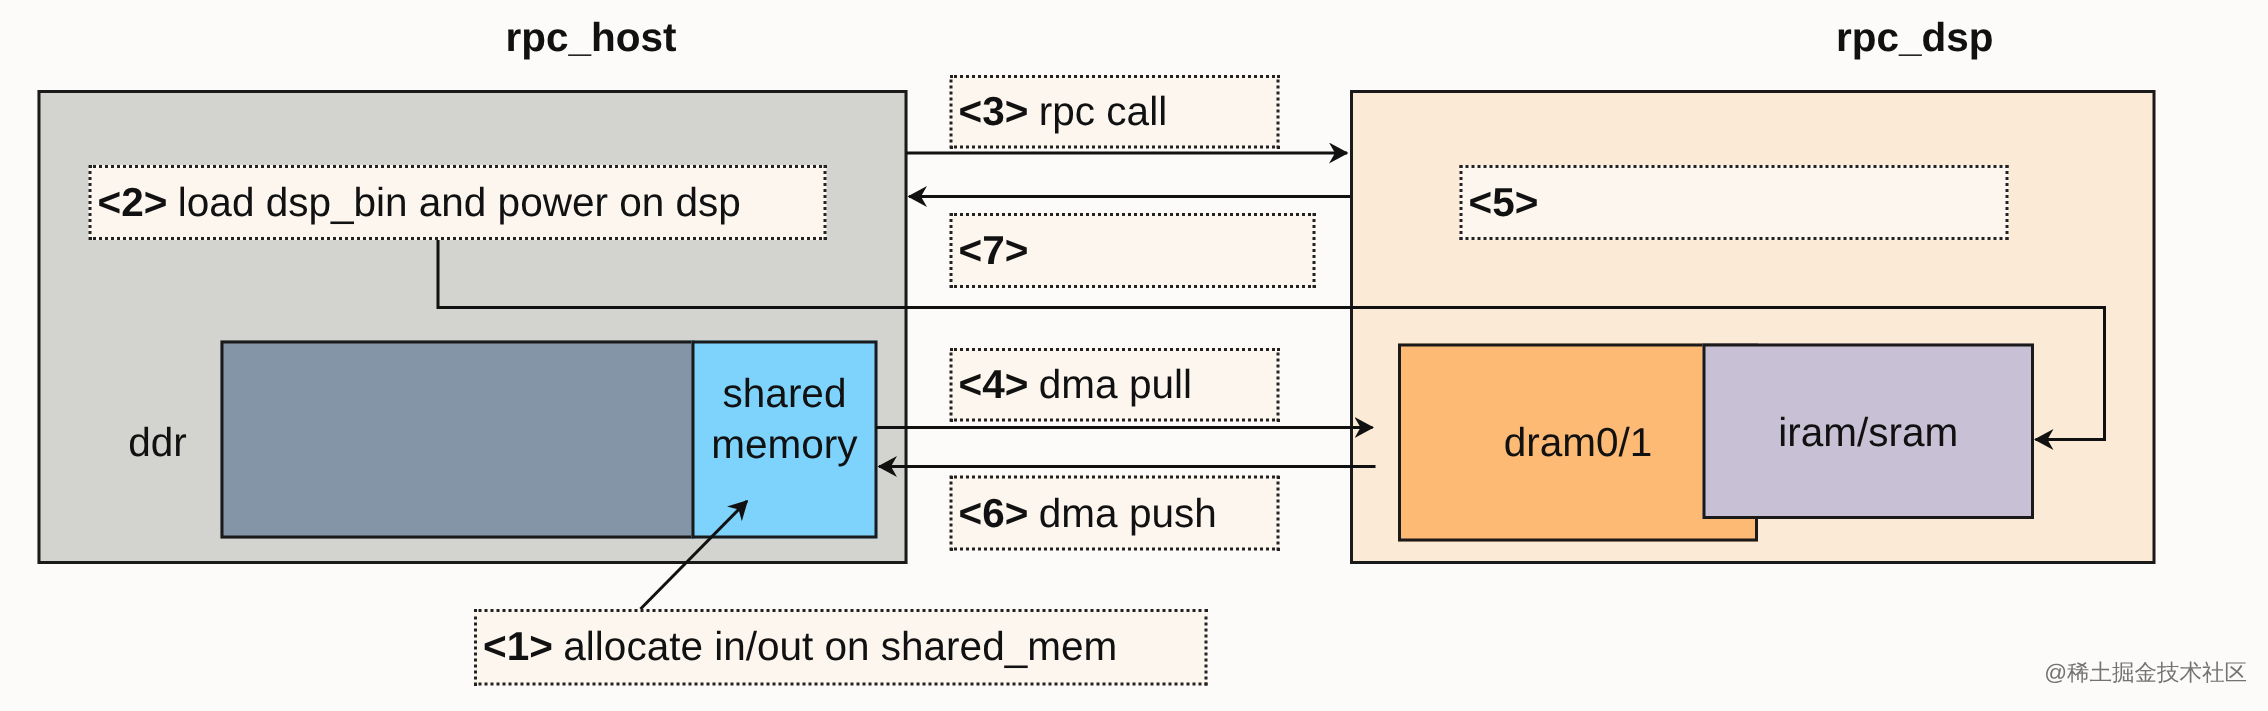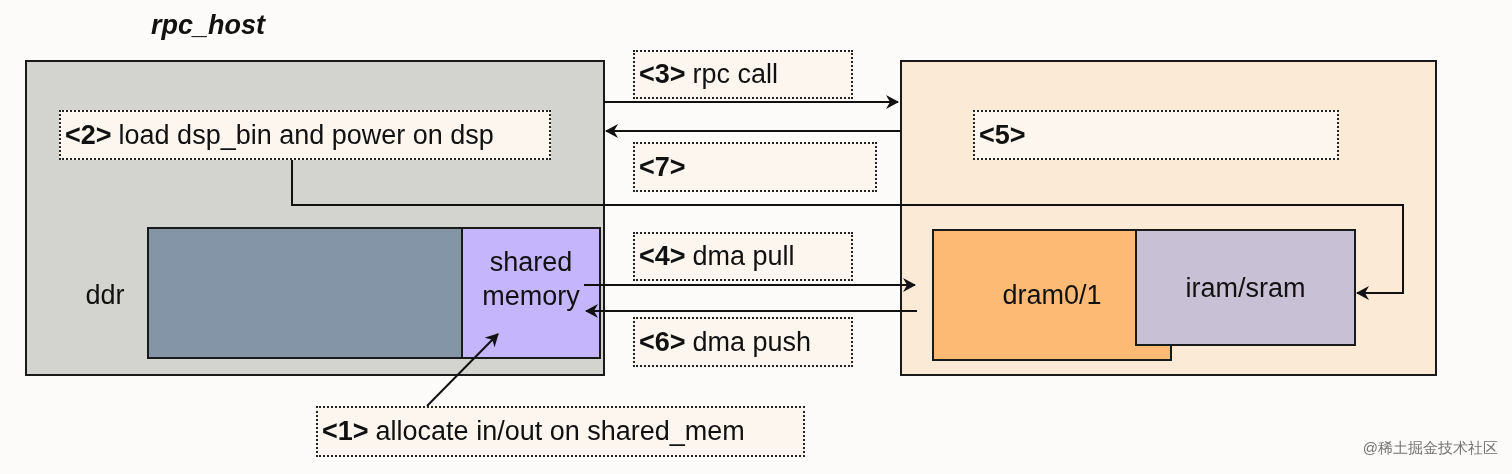"rpc_host" .title { font-style: italic -> none; text-align: left -> right }
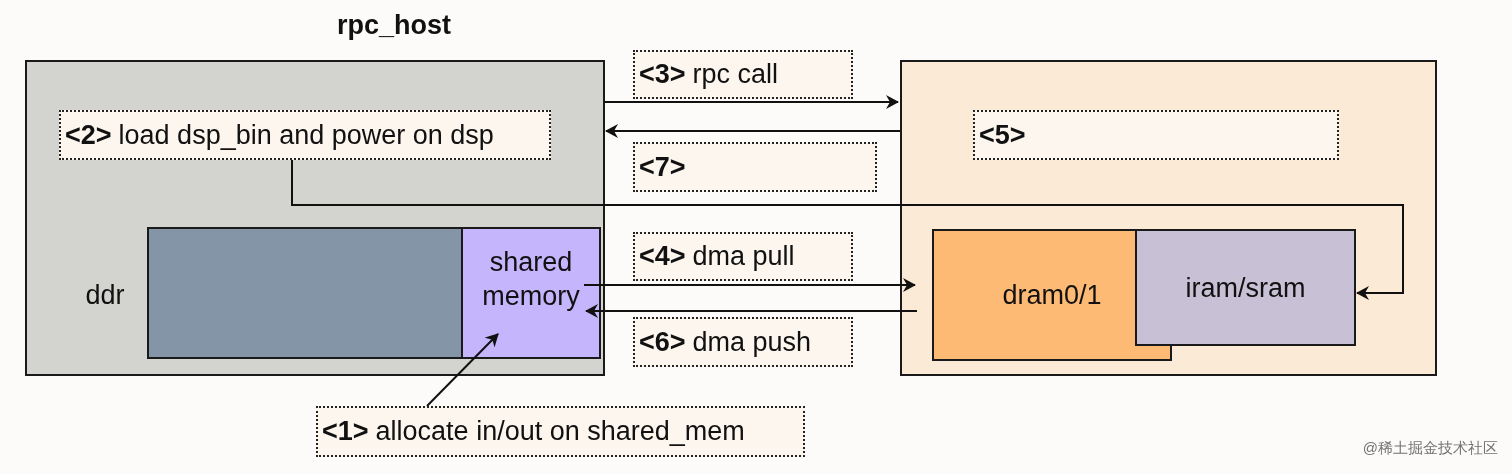"rpc_dsp" div.title { html: none -> <div>rpc_dsp</div> }
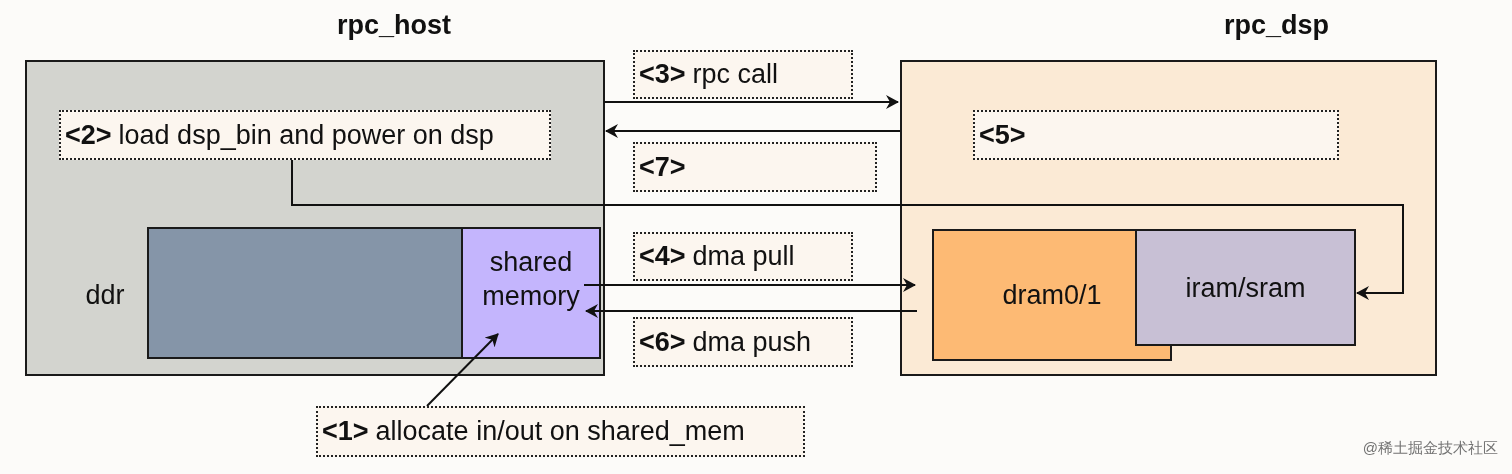"shared" div.box { background: #c4b5fd -> #7dd3fc; width: 140px -> 124px }
